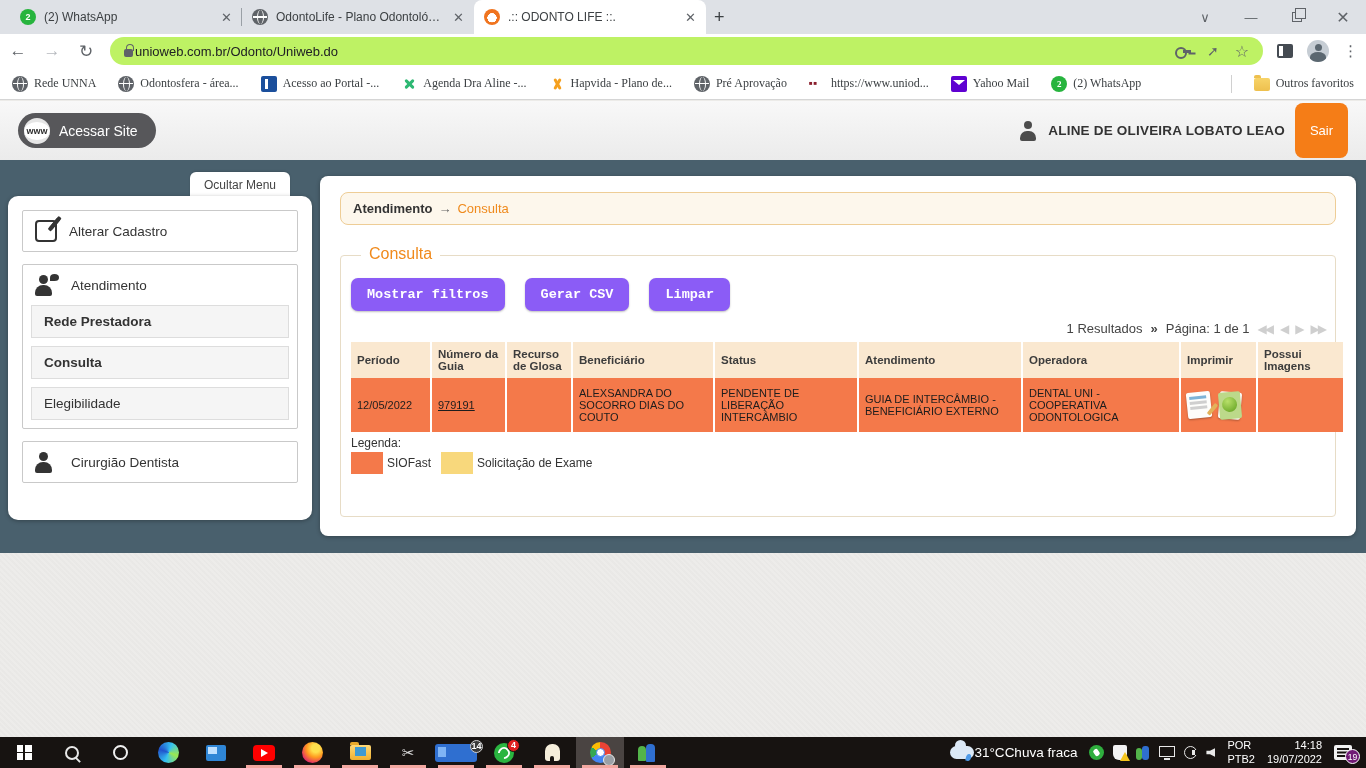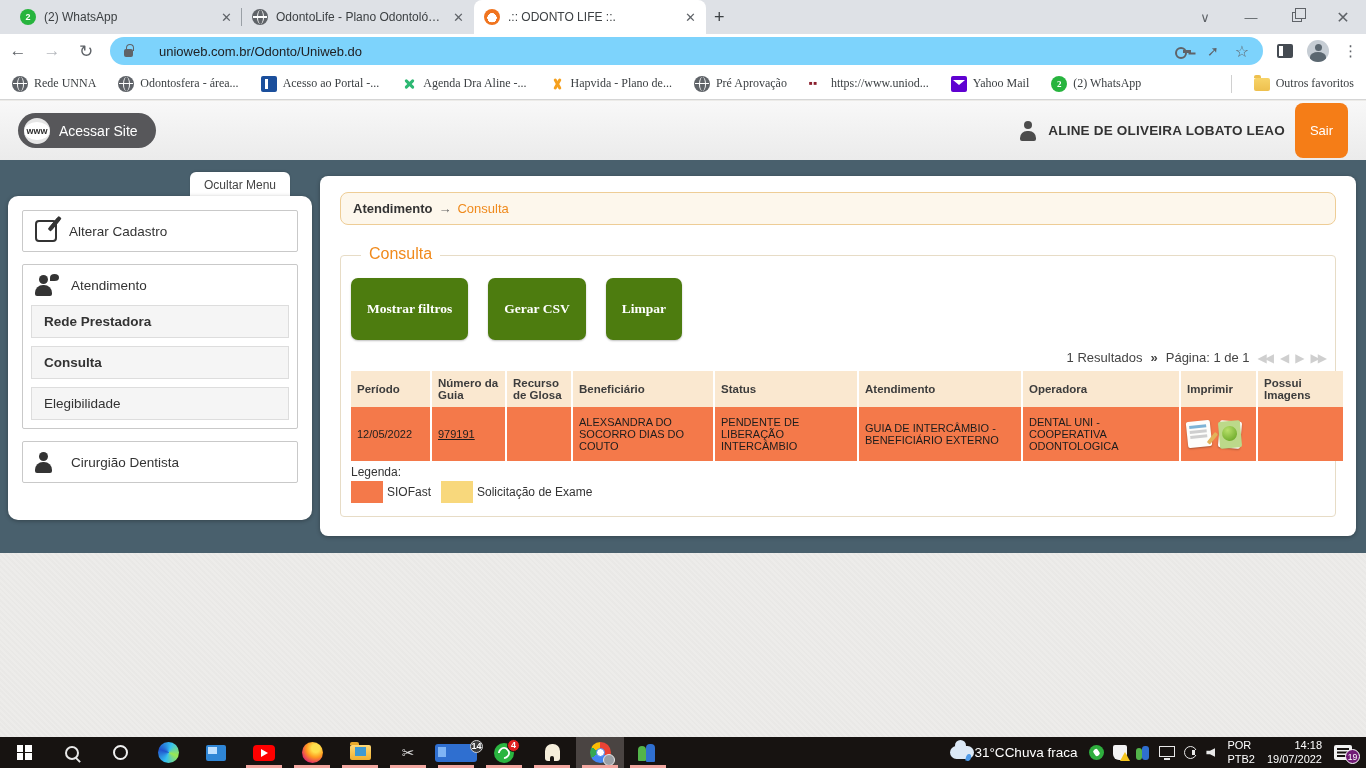"unioweb.com.br/Odonto/Uniweb.do" .omnibox { background: #7dd3fc -> #bef264; gap: 26px -> 2px }
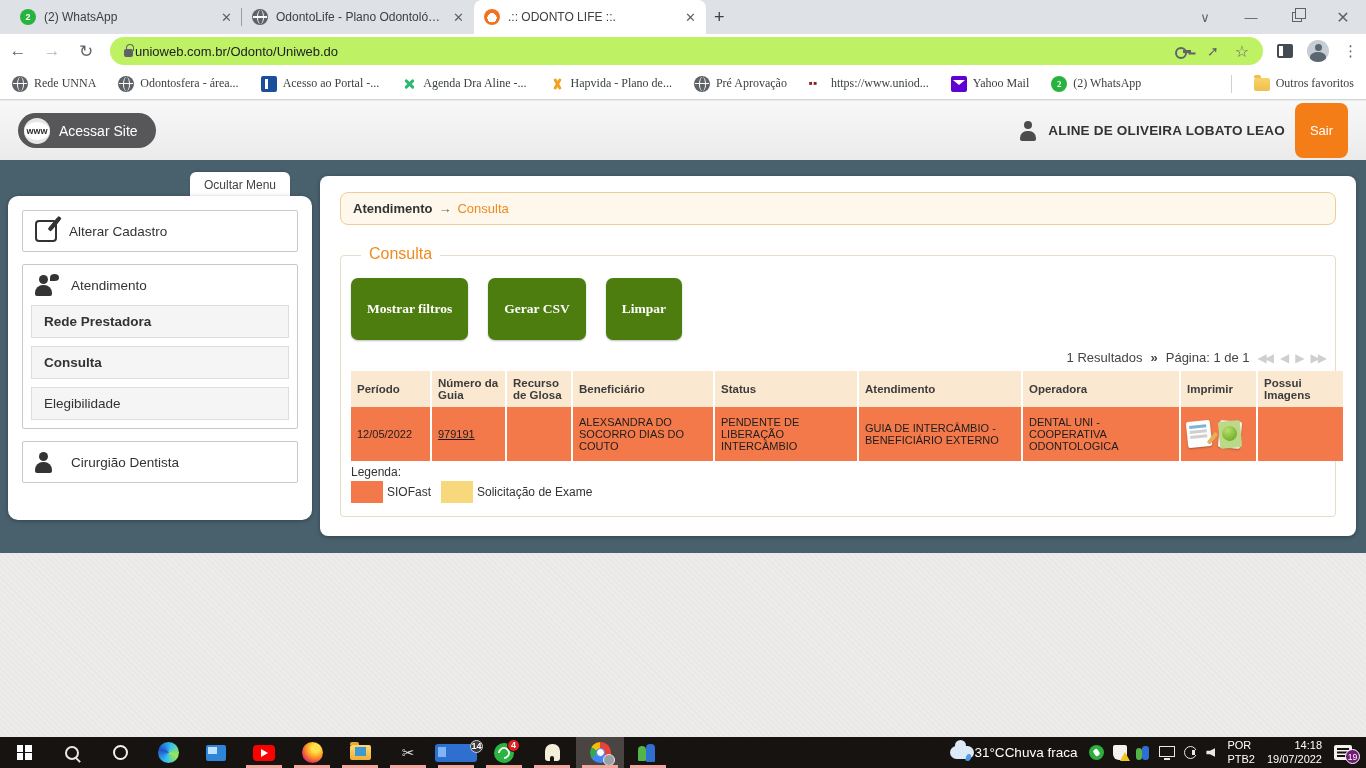"Mostrar filtros" .obtn { background: #4d7c0f -> #8b5cf6; font-family: Liberation Serif, serif -> Liberation Mono, monospace; padding: 23px 16px -> 9px 16px }
